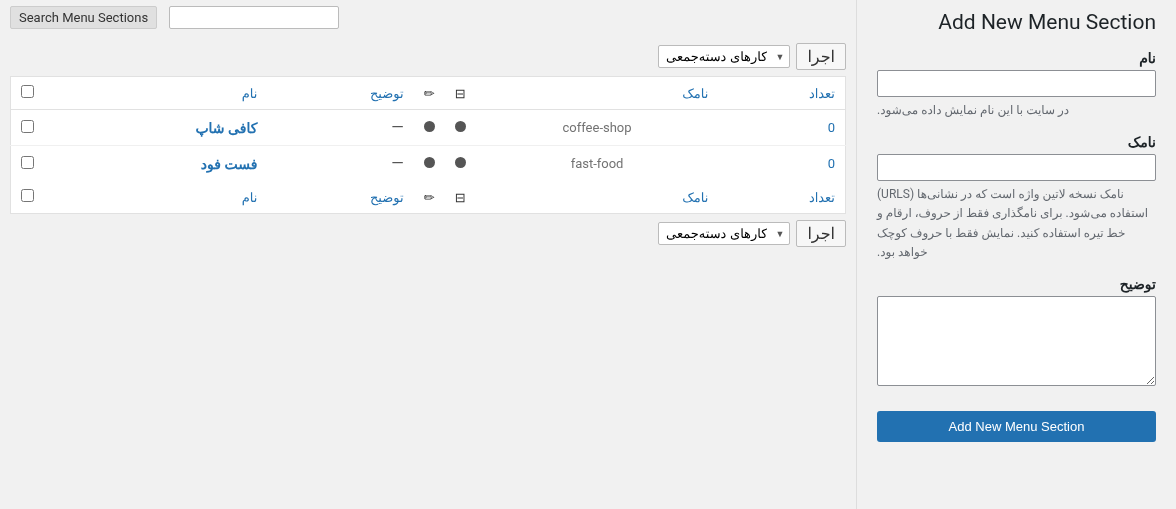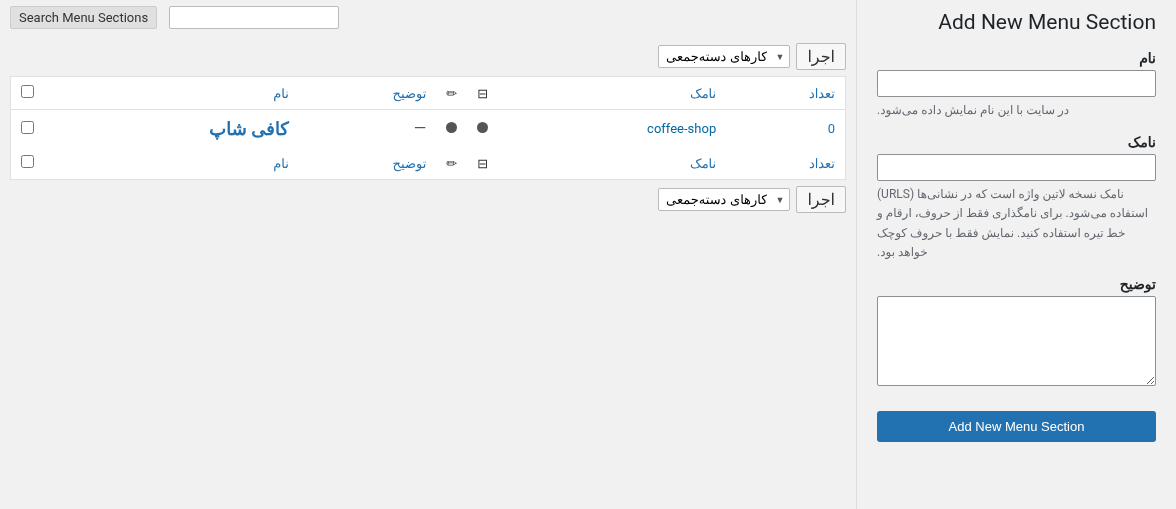"کافی شاپ" .wp-table td.col-name-val { font-size: 18px -> 14px }
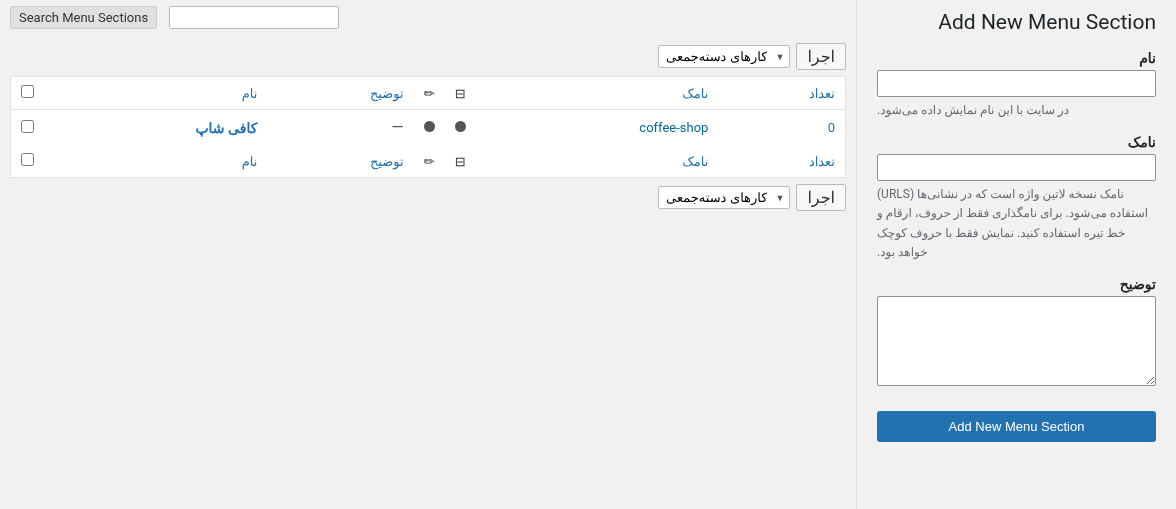"coffee-shop" .wp-table td.col-slug-val { color: #0369a1 -> #737373; text-align: right -> center }
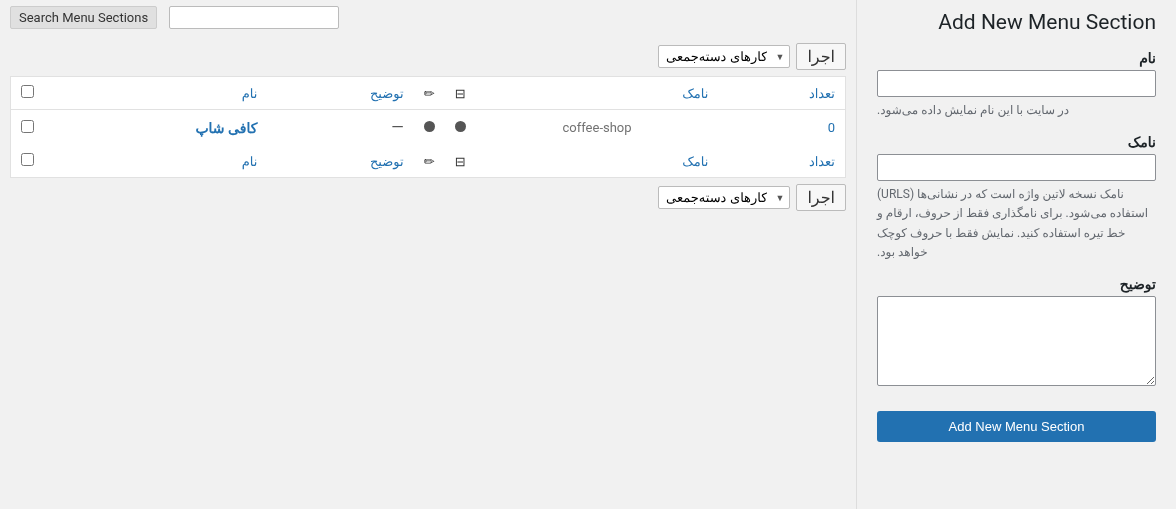"فست فود" tr { html: none -> <tr> <td> <input> </td> <td>فست فود</td> <td>—</td> <td> <span></span> </td> <td> <span></span> </td> <td>fast-food</td> <td>0</td> </tr> }
